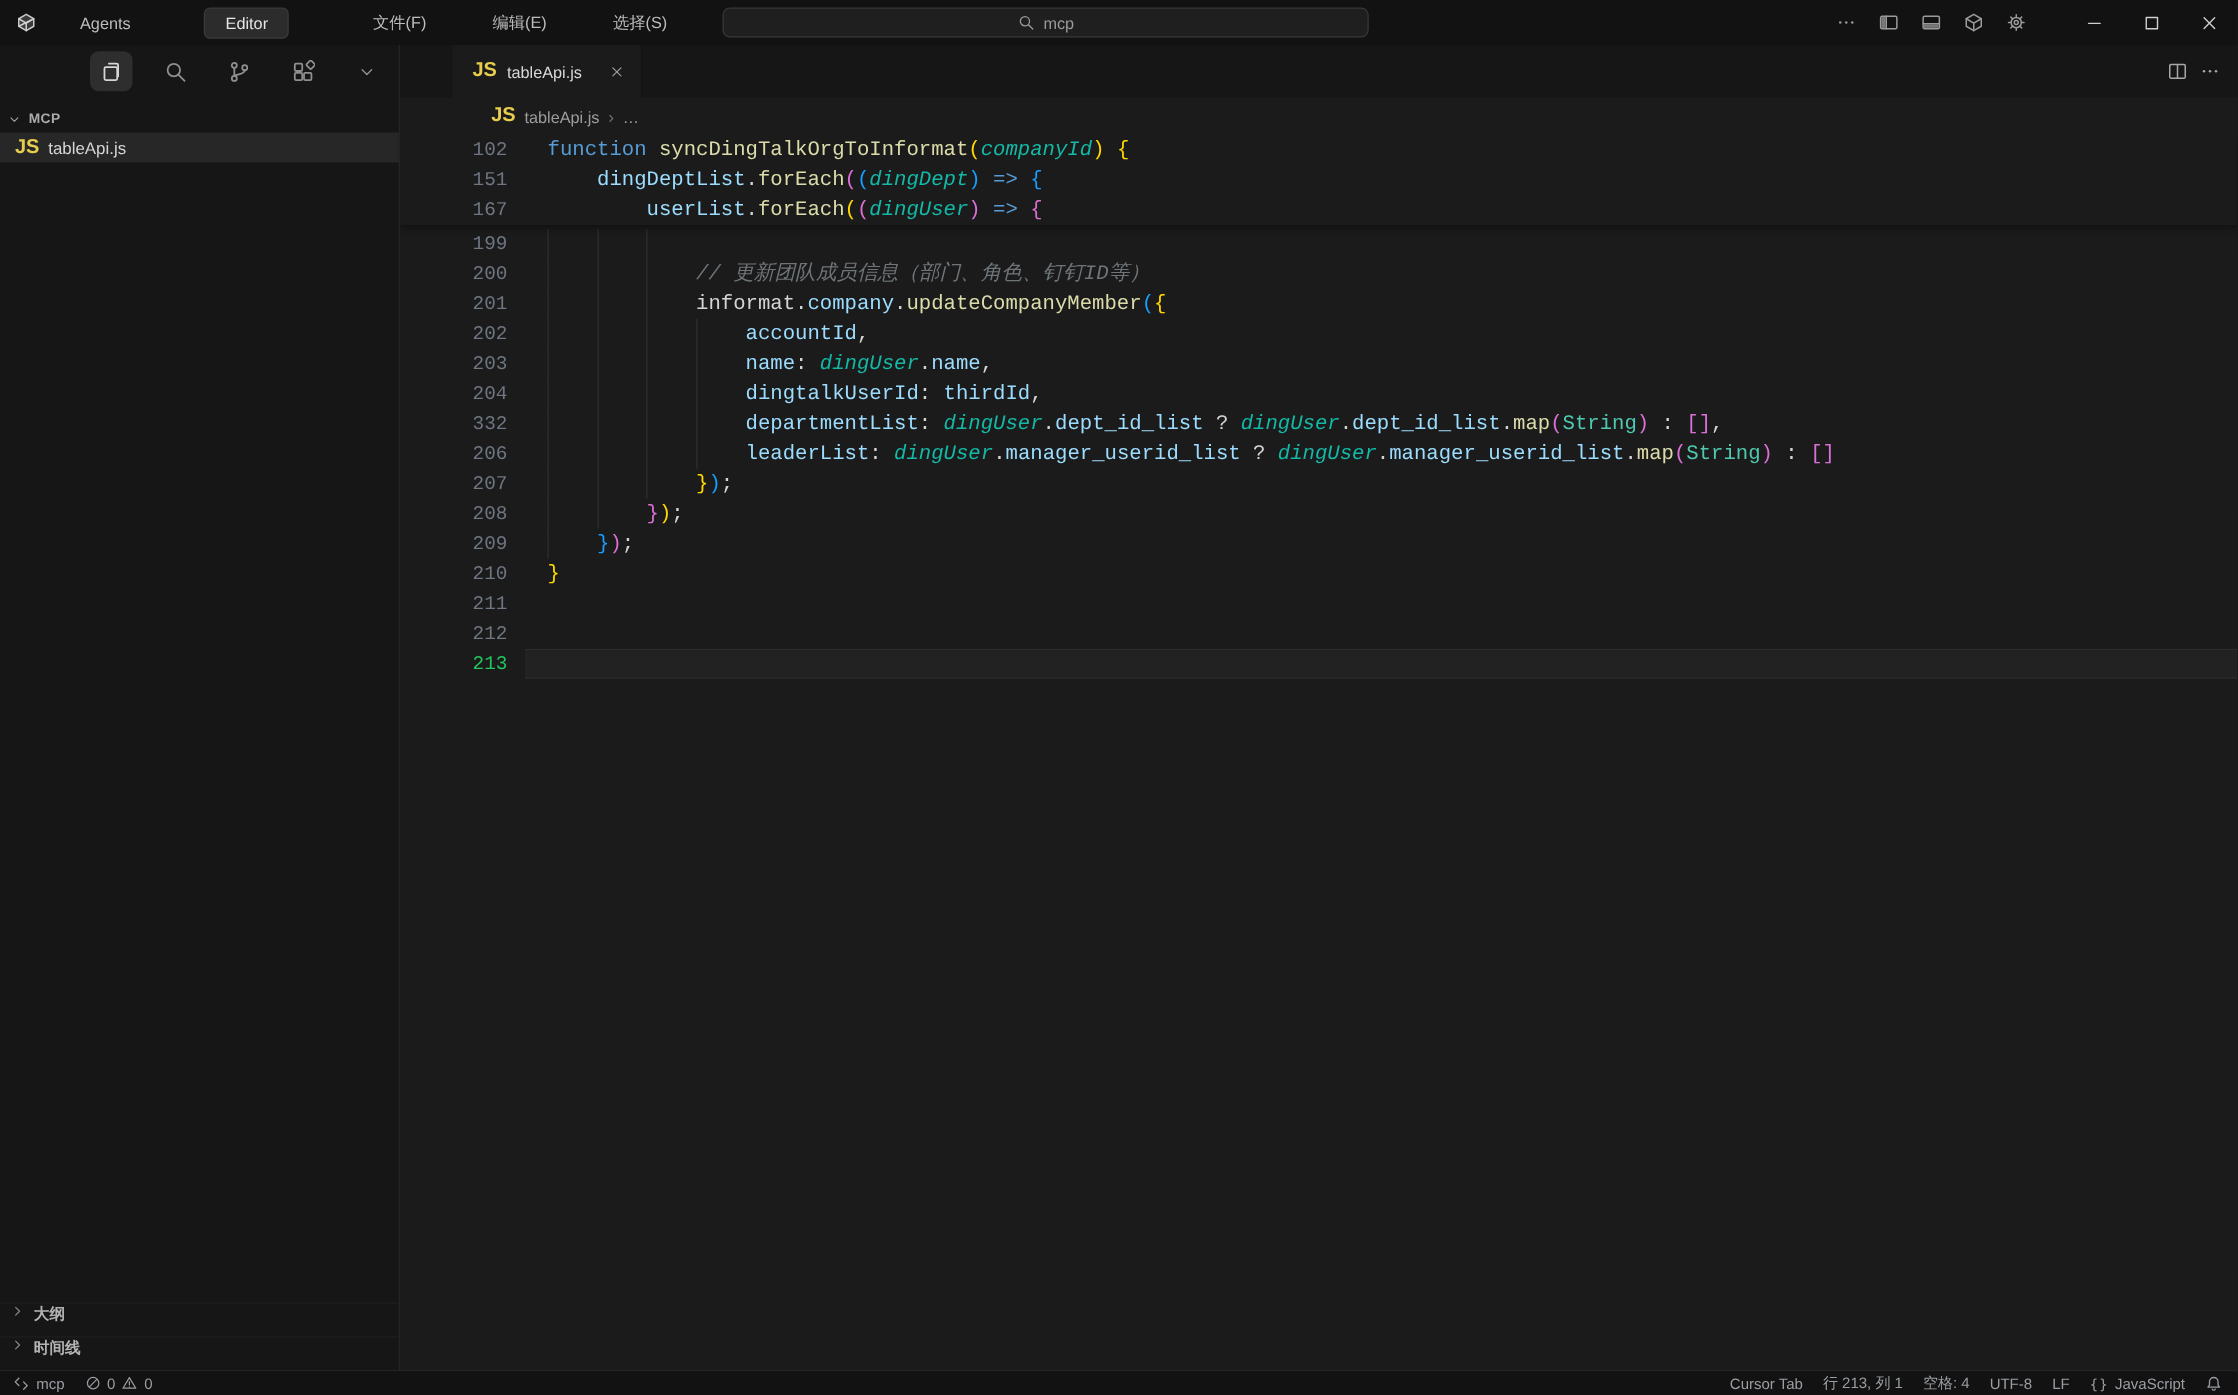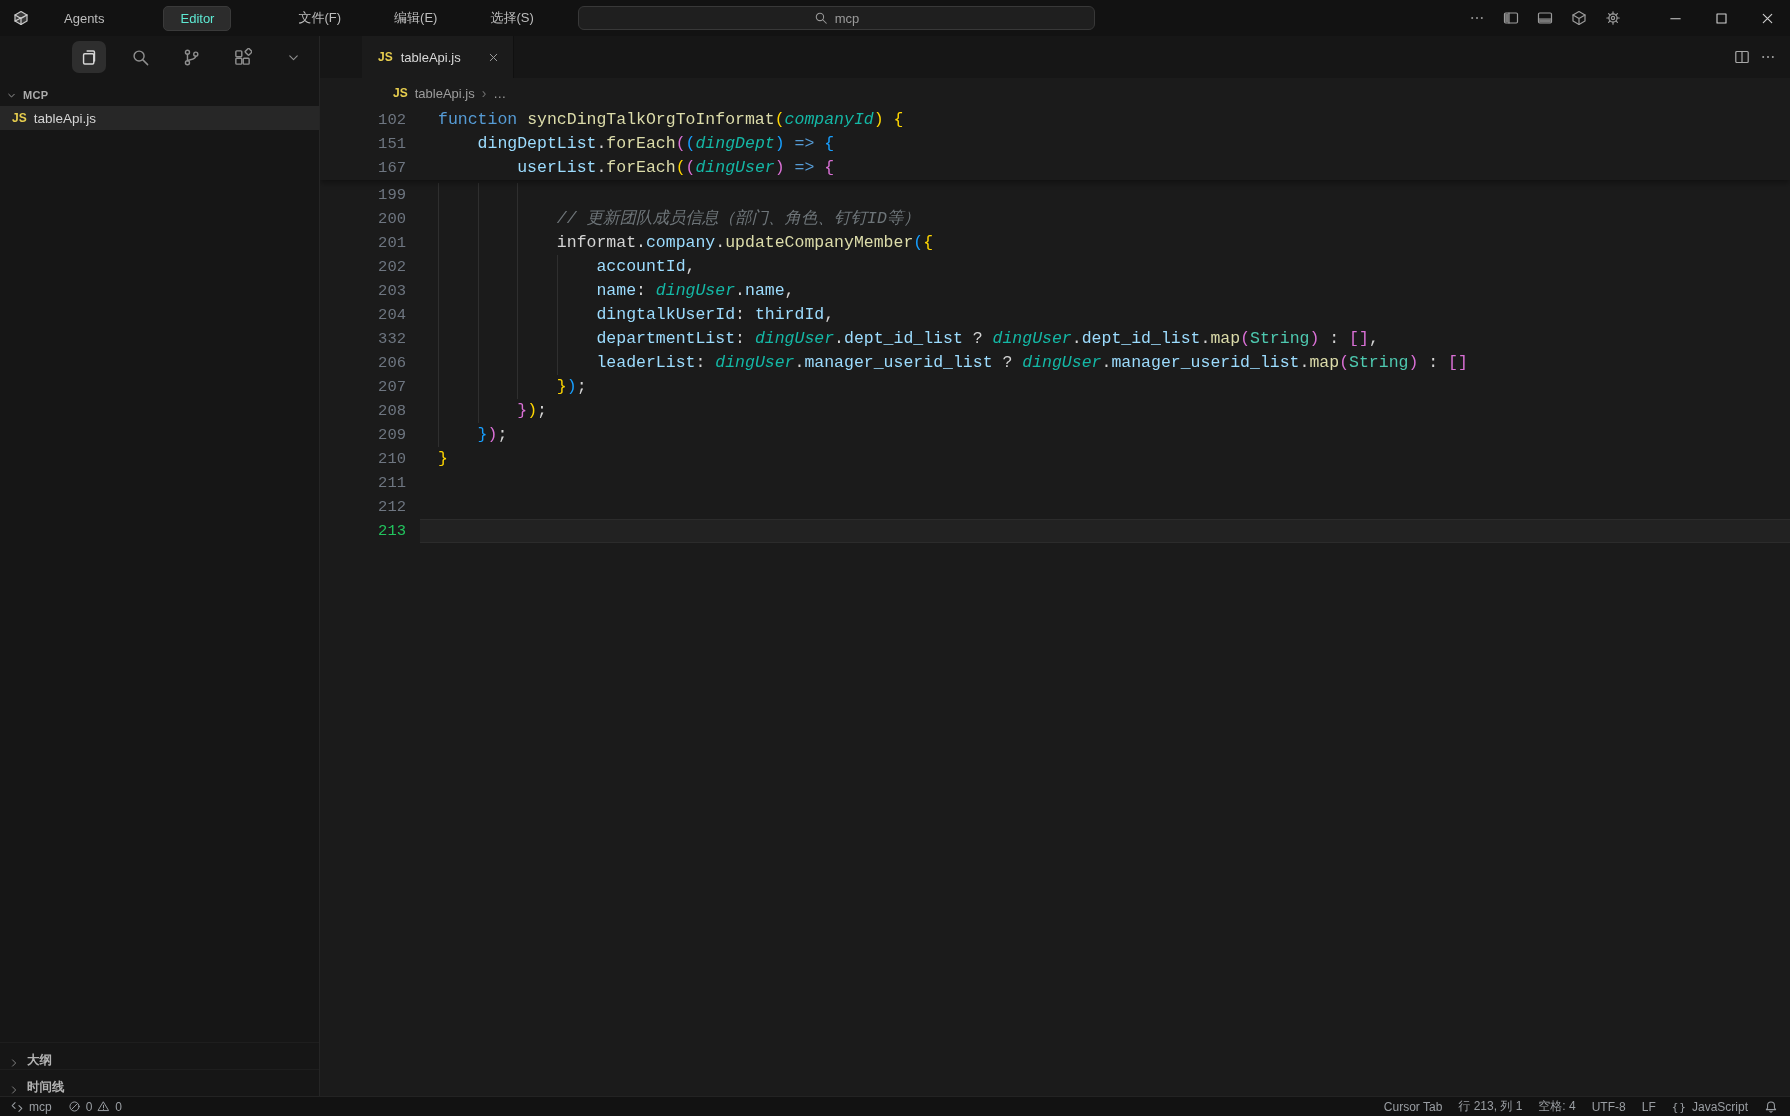"Editor" .menu-item.pill { color: #5eead4 -> #e5e5e5 }
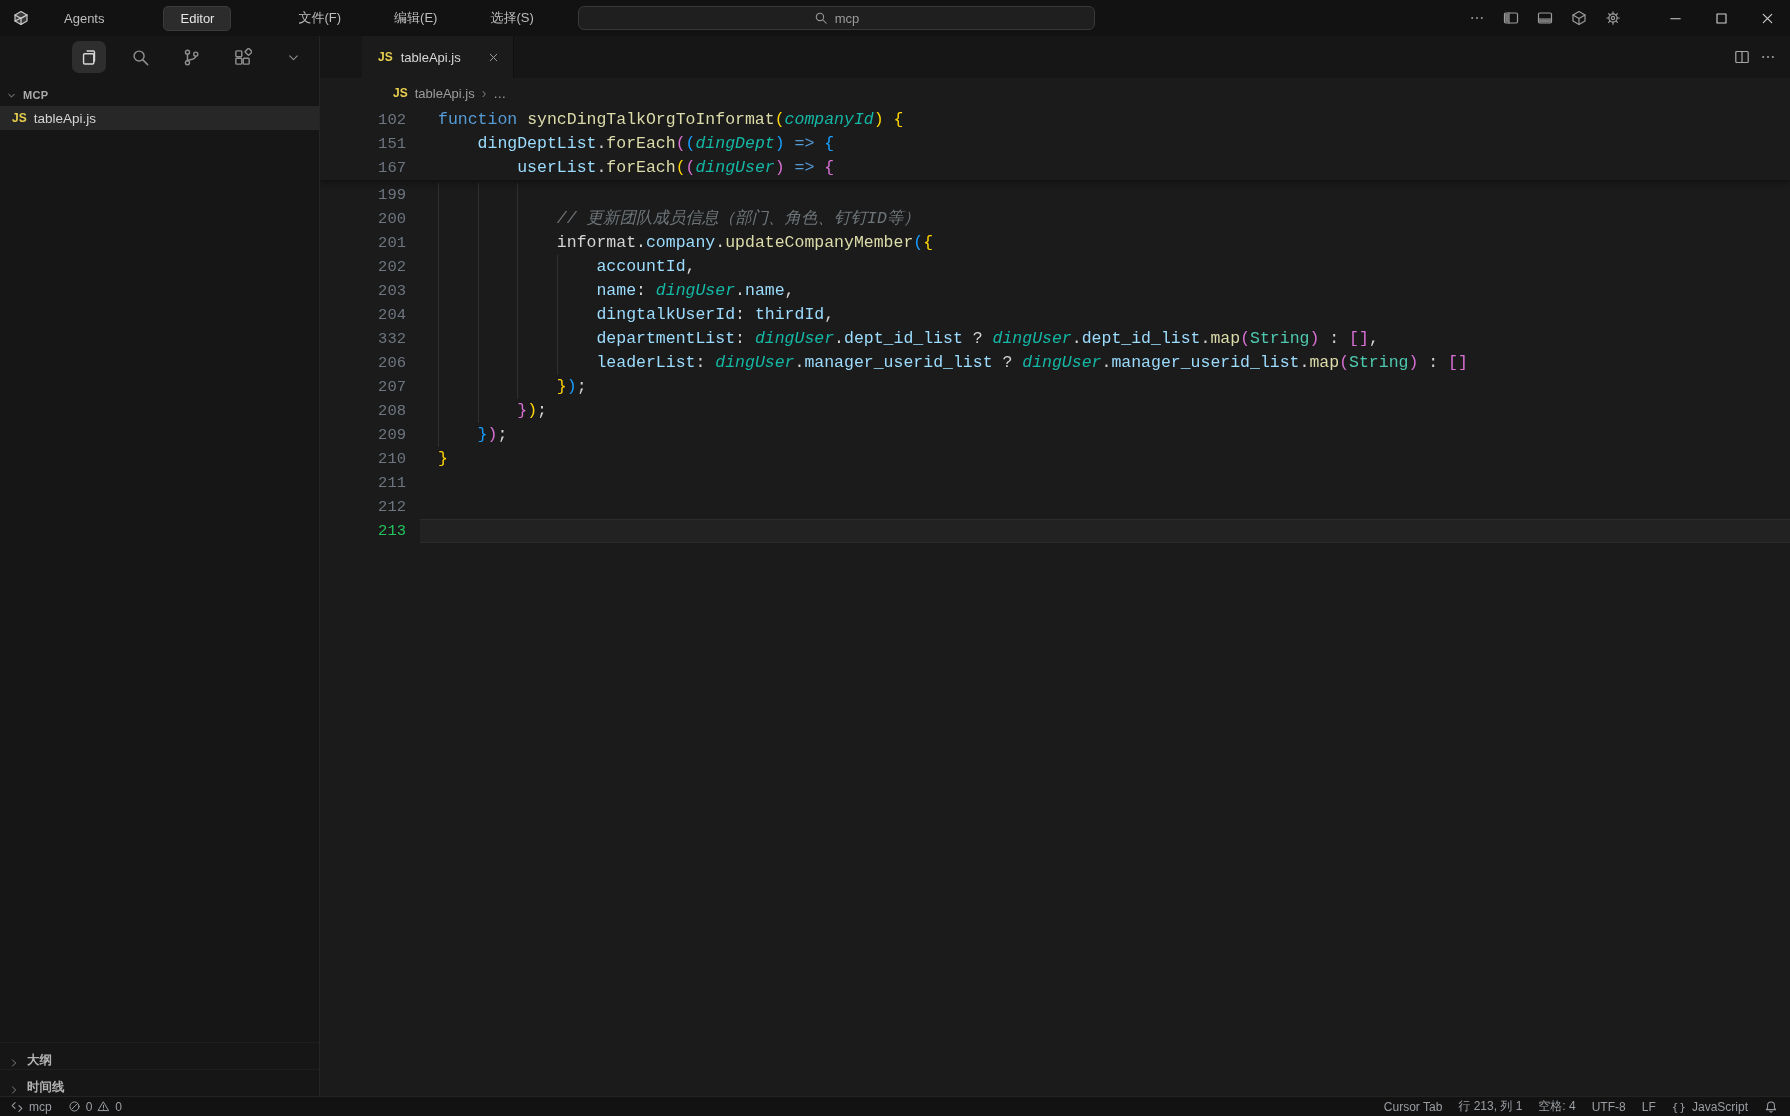"JS" .js-badge { font-size: 12px -> 16px }
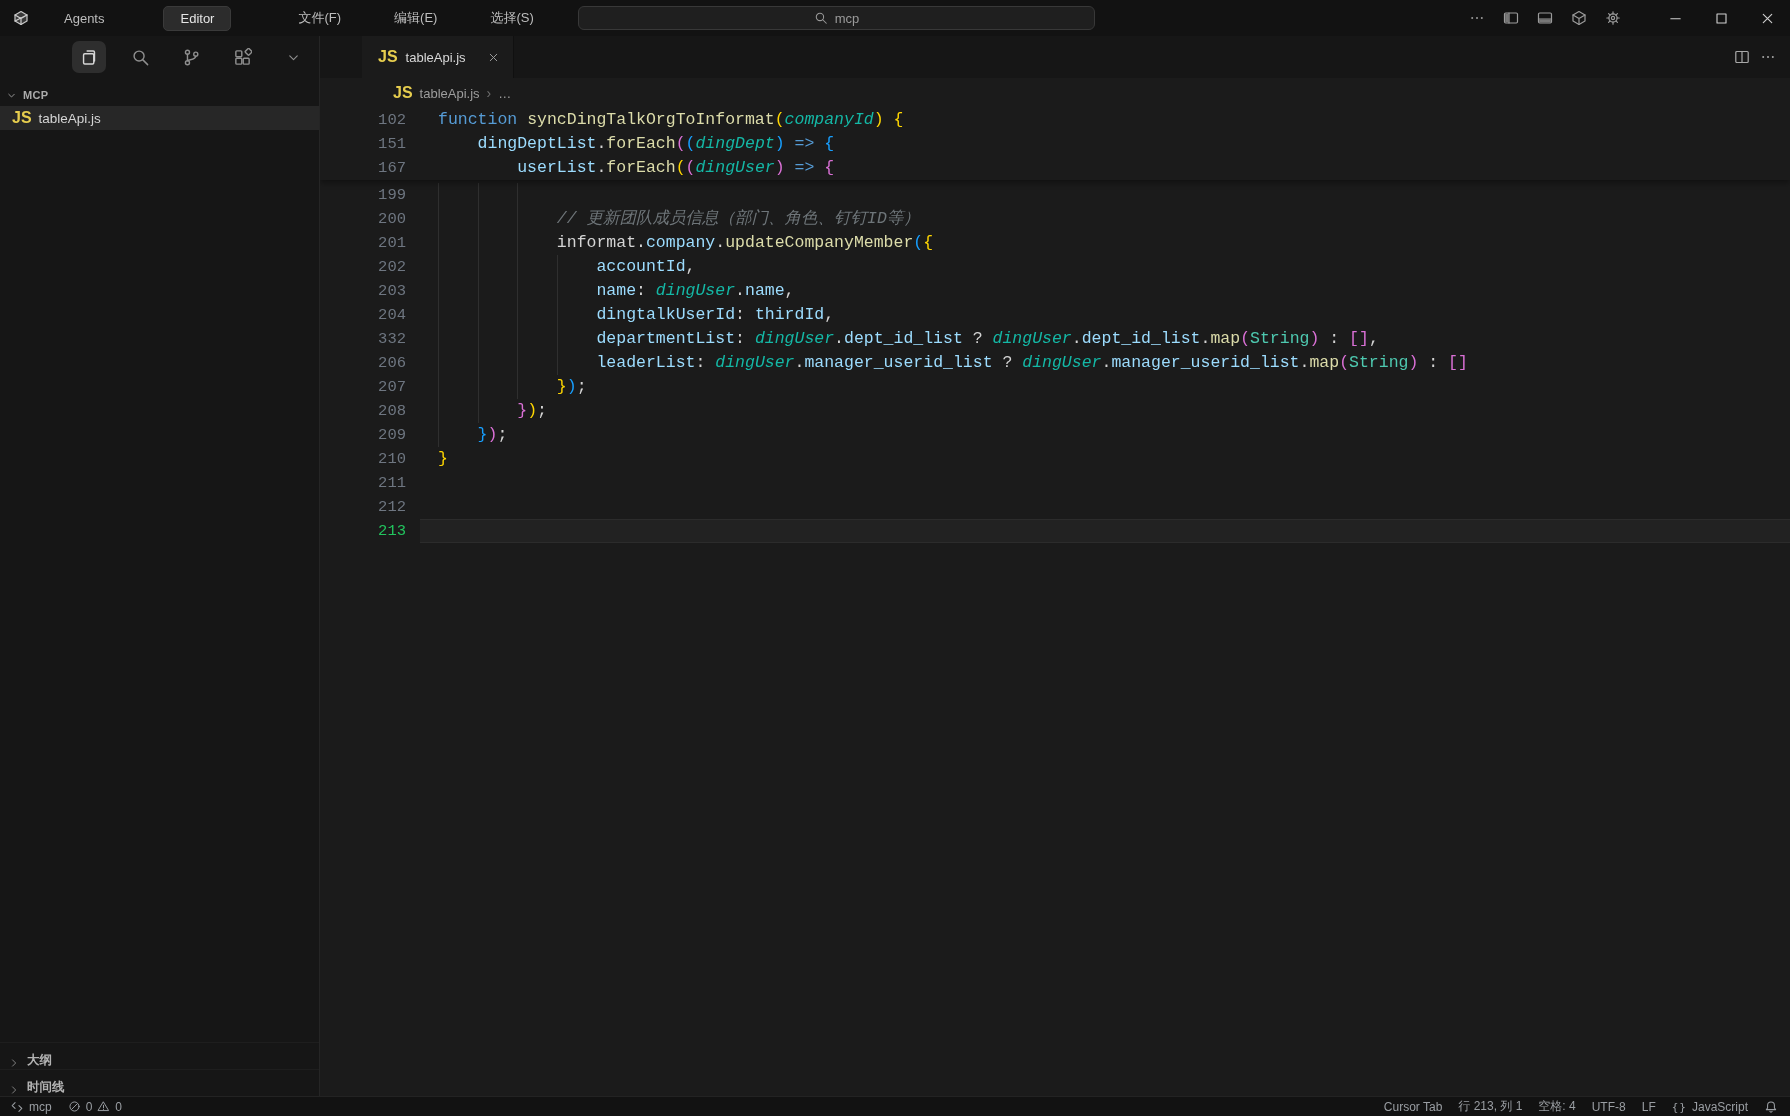"大纲" .bottom-section { align-items: flex-end -> flex-start }
